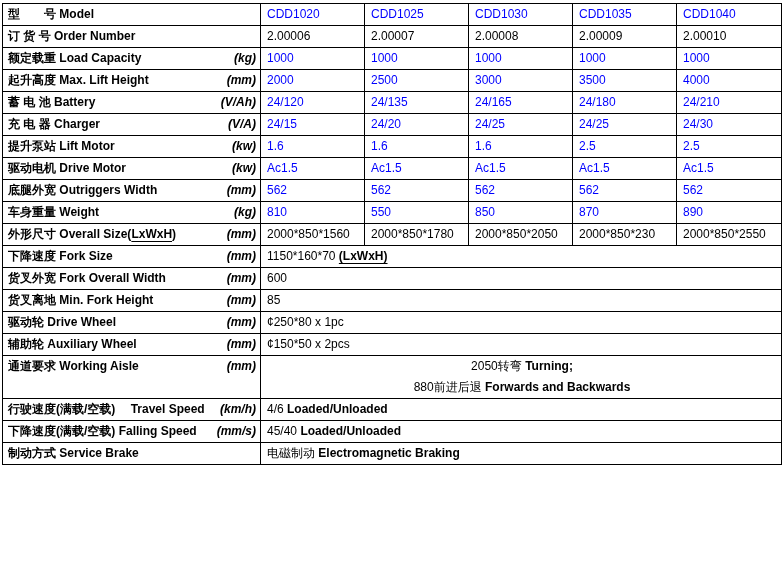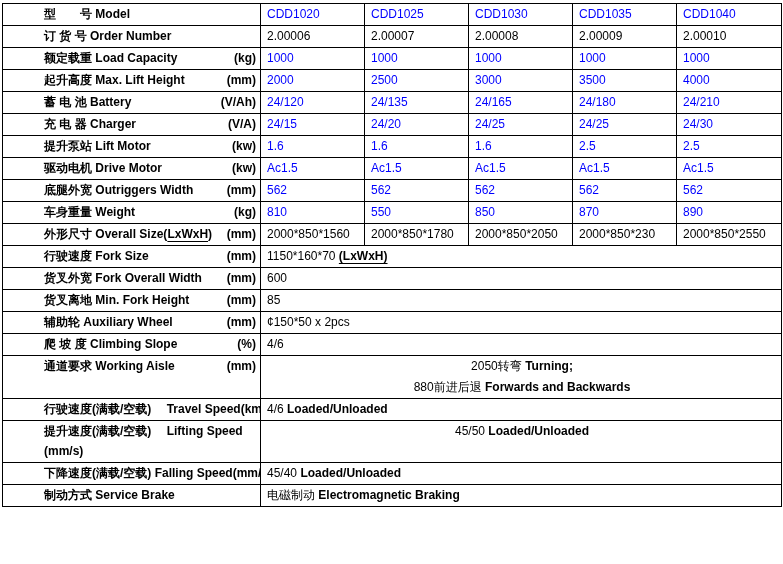"型 号 Model" .label-line { margin-left: 36px -> none }
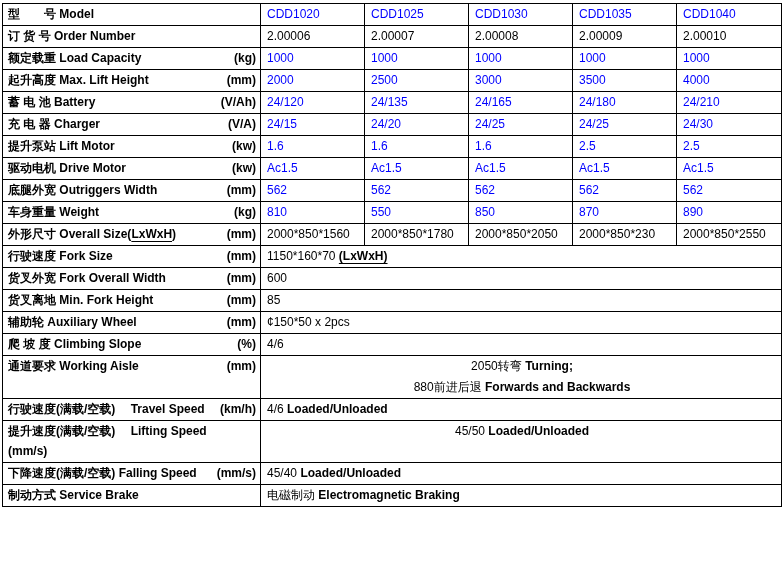"(kg)" .label-line .unit { font-style: none -> italic }
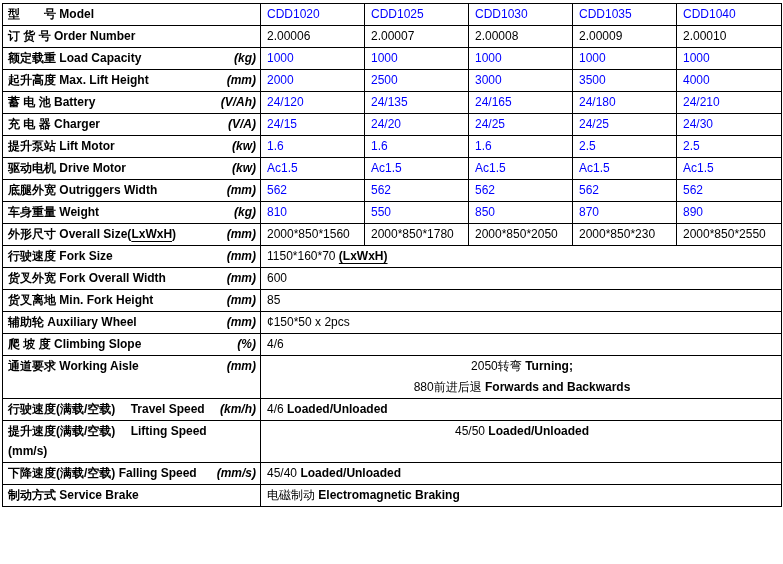"行驶速度 Fork Size" span { text: 行驶 -> 下降 }
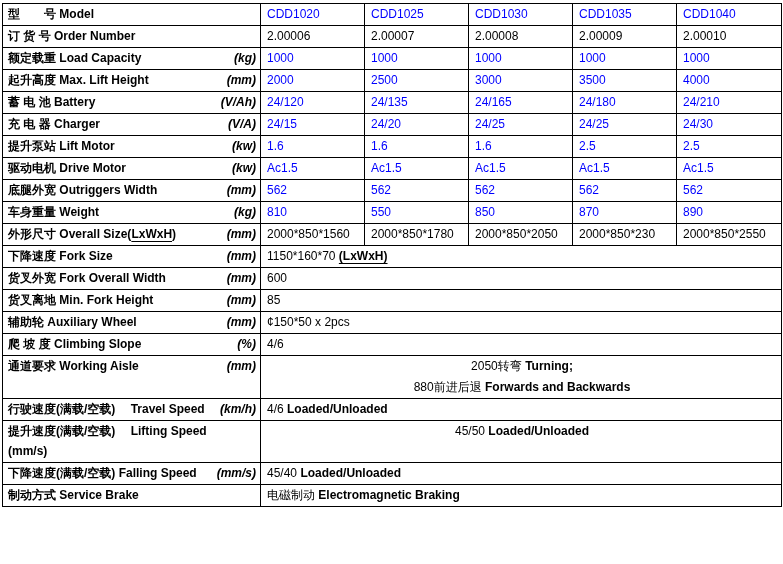"驱动轮 Drive Wheel" tr { html: none -> <tr> <td> <div> <span><span>驱动轮 Drive Wheel</span></span> <span>(mm)</span> </div> </td> <td> <div><span>¢250*80 x 1pc</span></div> </td> </tr> }
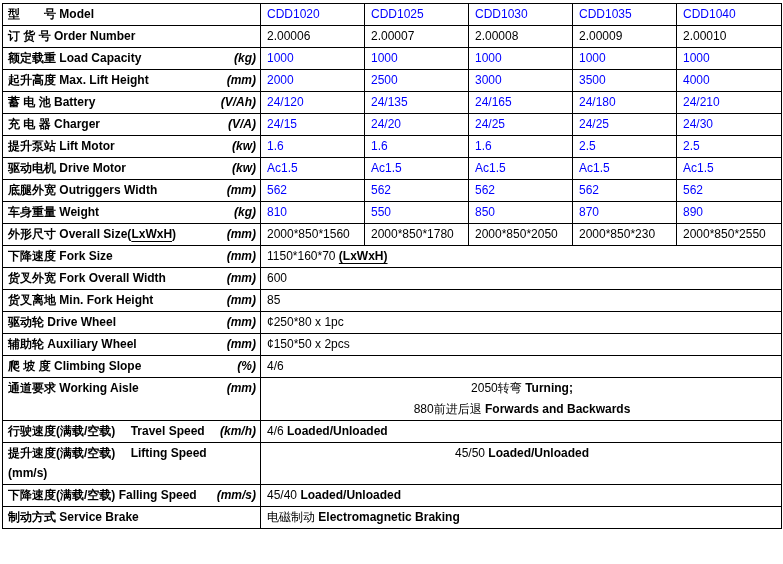"爬 坡 度 Climbing Slope" tr { html: <tr> <td> <div> <span><span>爬 坡 度 Climbing Slope</span></span> <span>(%)</span> </div> </td> <td> <div><span>4/6</span></div> </td> </tr> -> none }
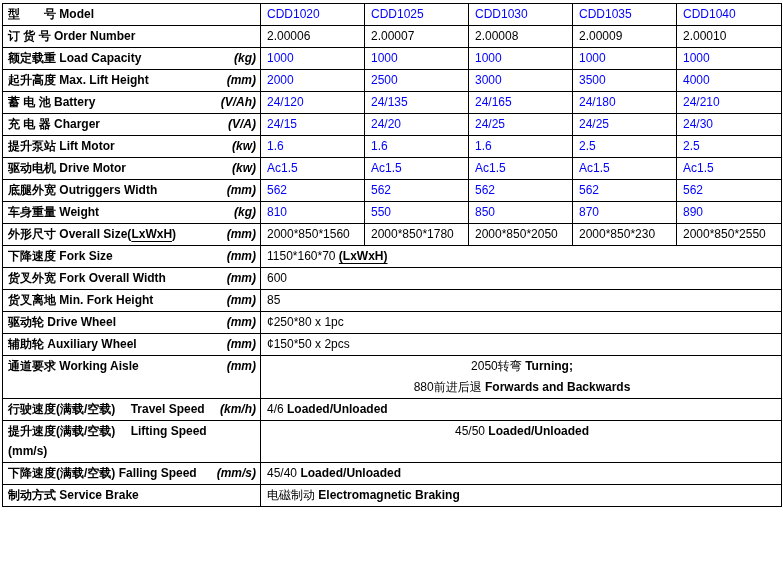"提升速度(满载/空载) Lifting Speed" tr.tall { html: <tr> <td> <div> <span><span>提升速度(满载/空载) Lifting Speed</span></span> </div> <div> <span>(mm/s)</span> </div> </td> <td> <div><span>45/50 </span><span>Loaded/Unloaded</span></div> </td> </tr> -> none }
